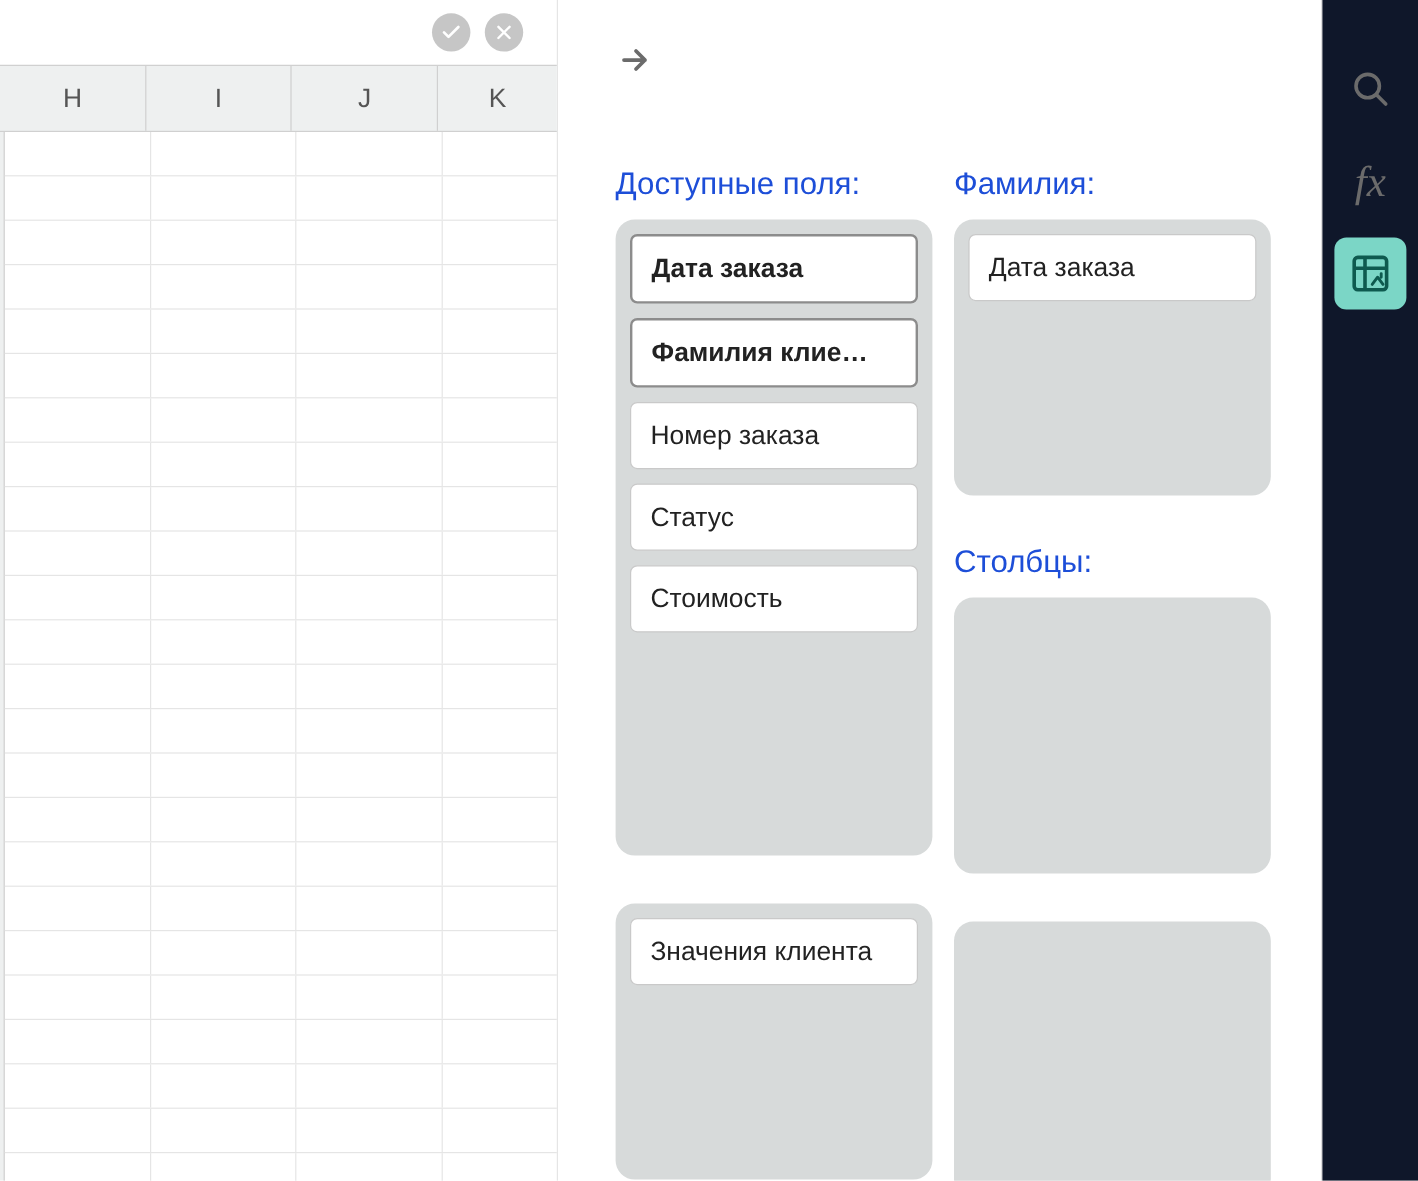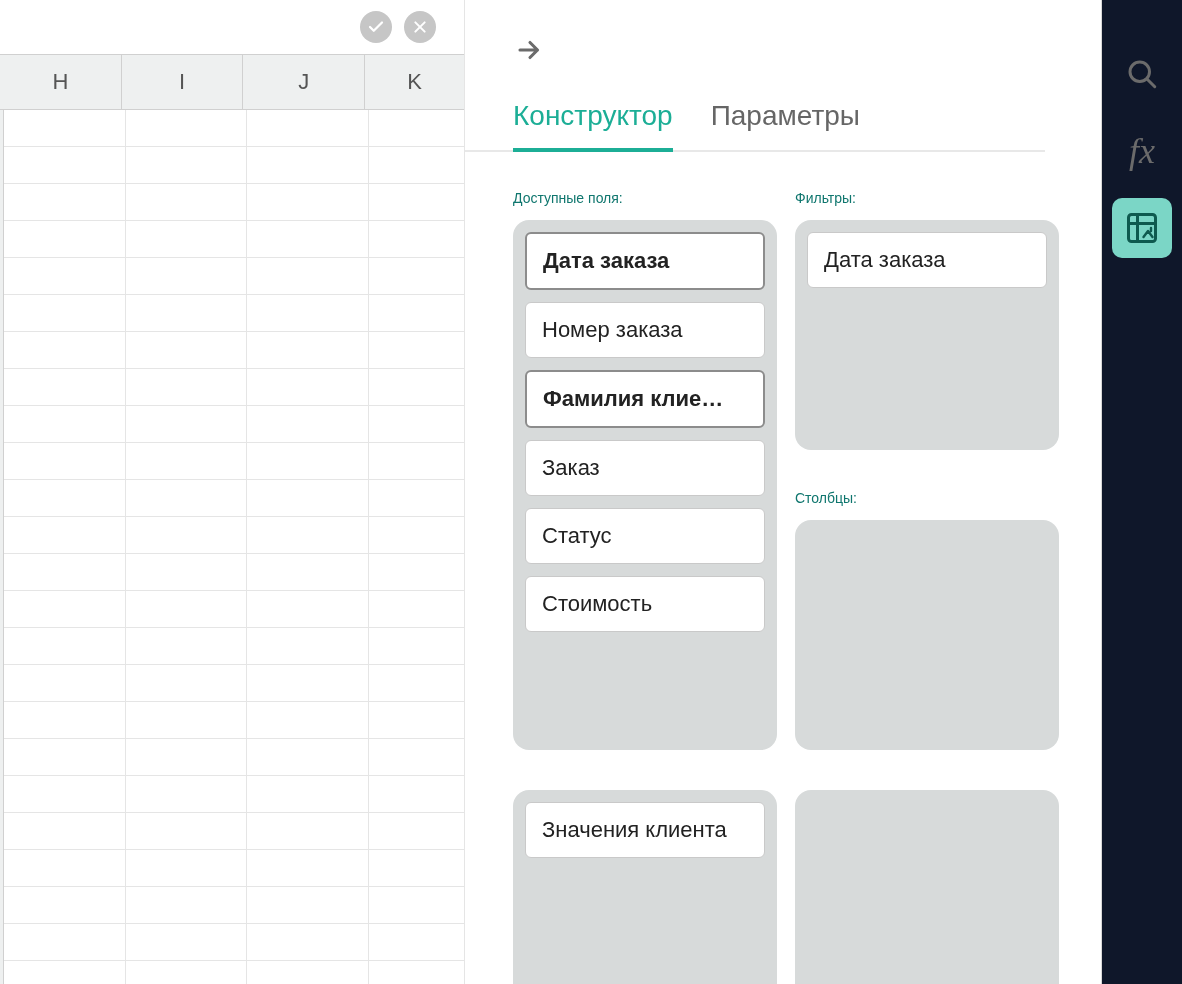"Конструктор" div.tabs { html: <div> <div>Конструктор</div> <div>Параметры</div> </div> -> none }
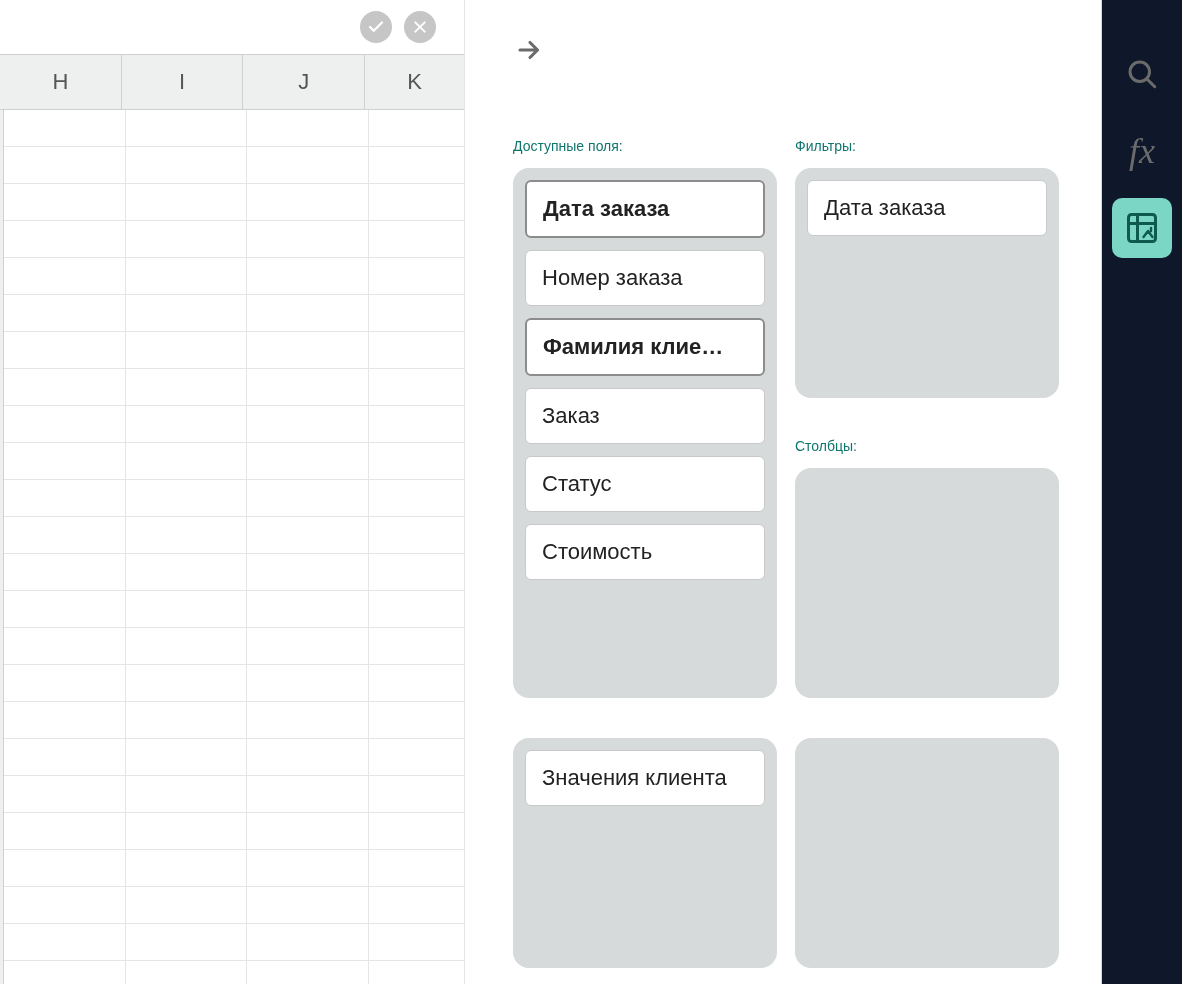"Доступные поля:" .section-label { color: #0f766e -> #1d4ed8; font-size: 14px -> 26px }
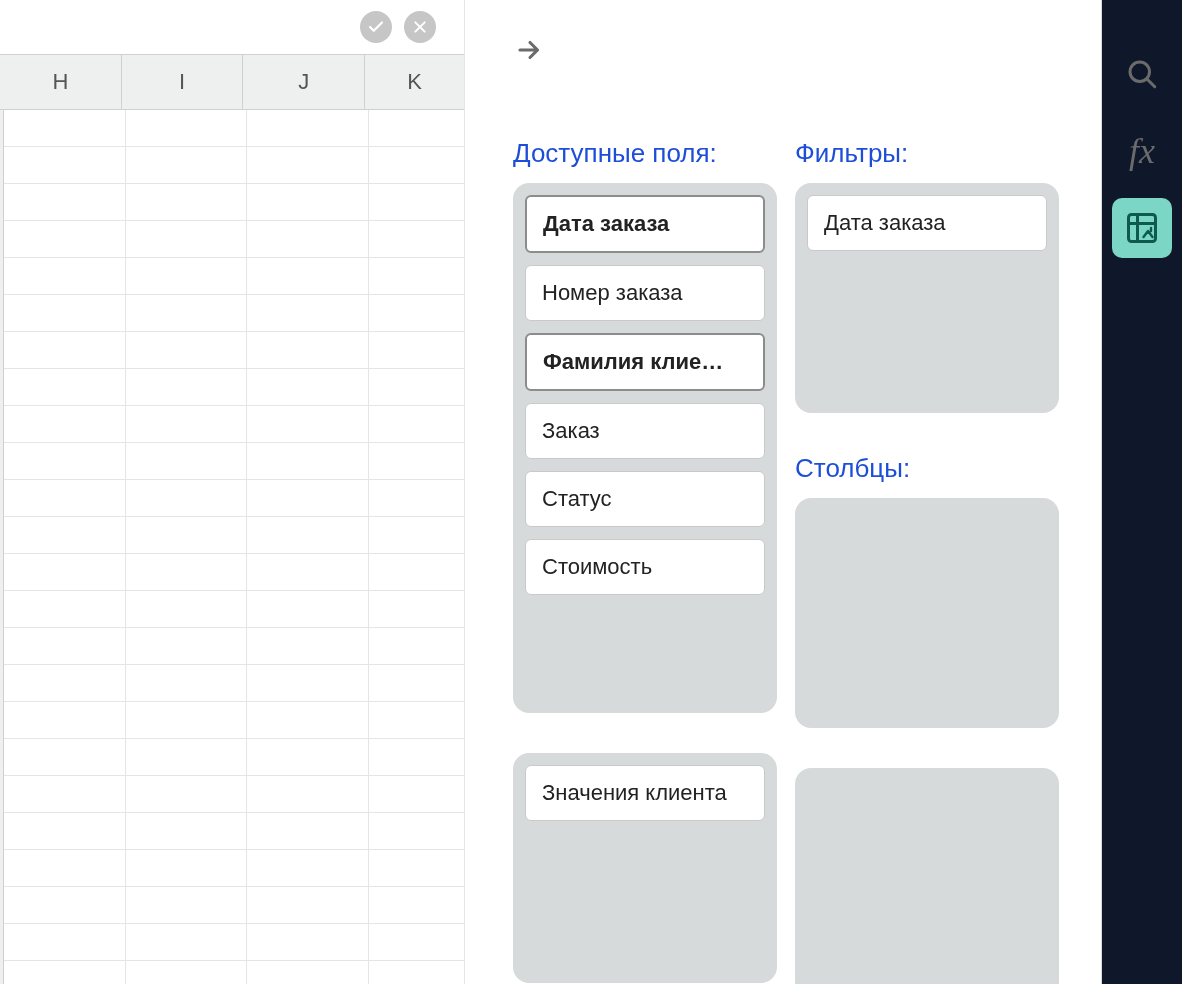"Фильтры:" div.section-label { text: Фильтры -> Фамилия }
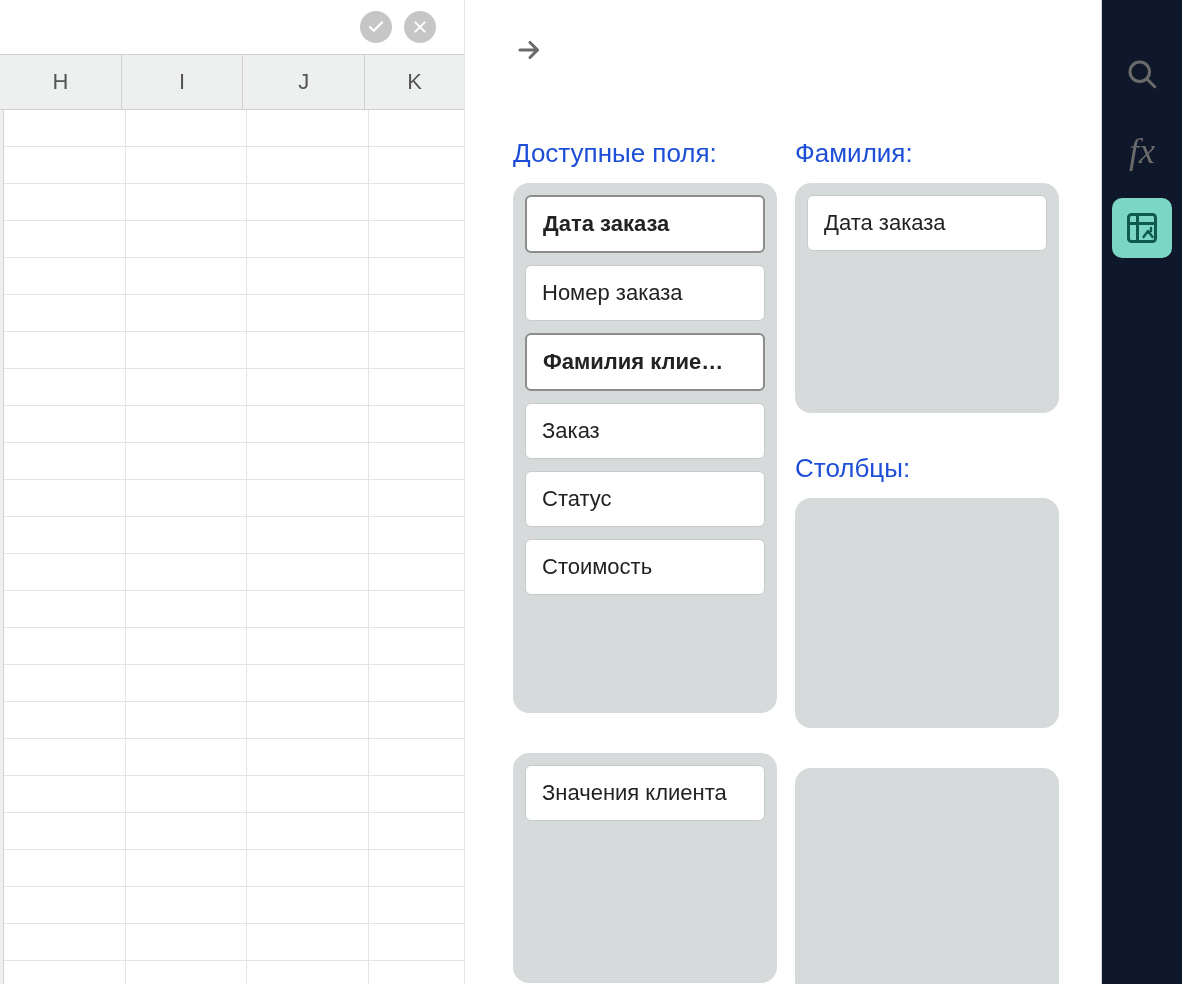"Номер заказа" div.field-pill { order: before "Фамилия клие…" -> after "Фамилия клие…" }
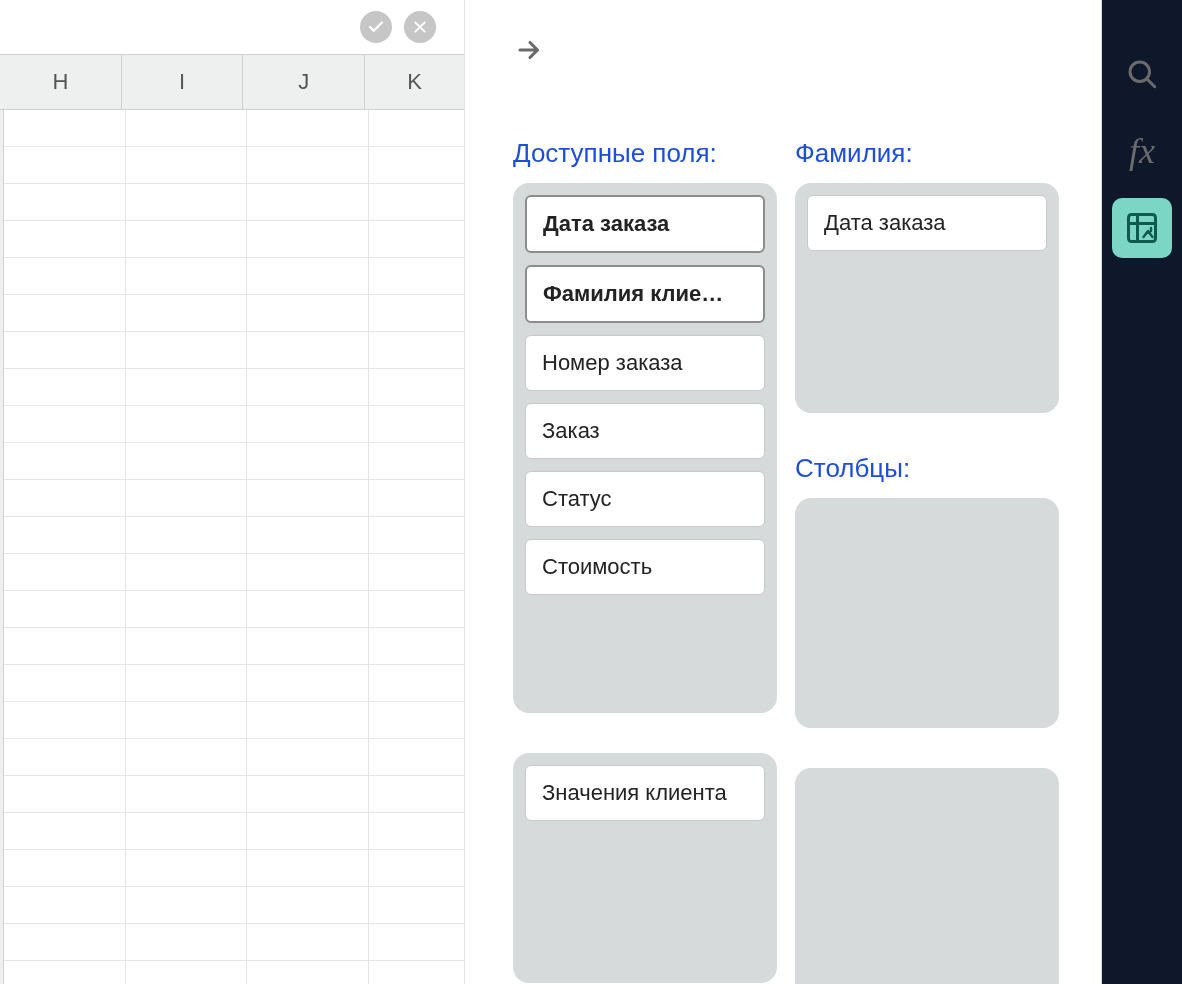"Заказ" div.field-pill { html: <div>Заказ</div> -> none }
